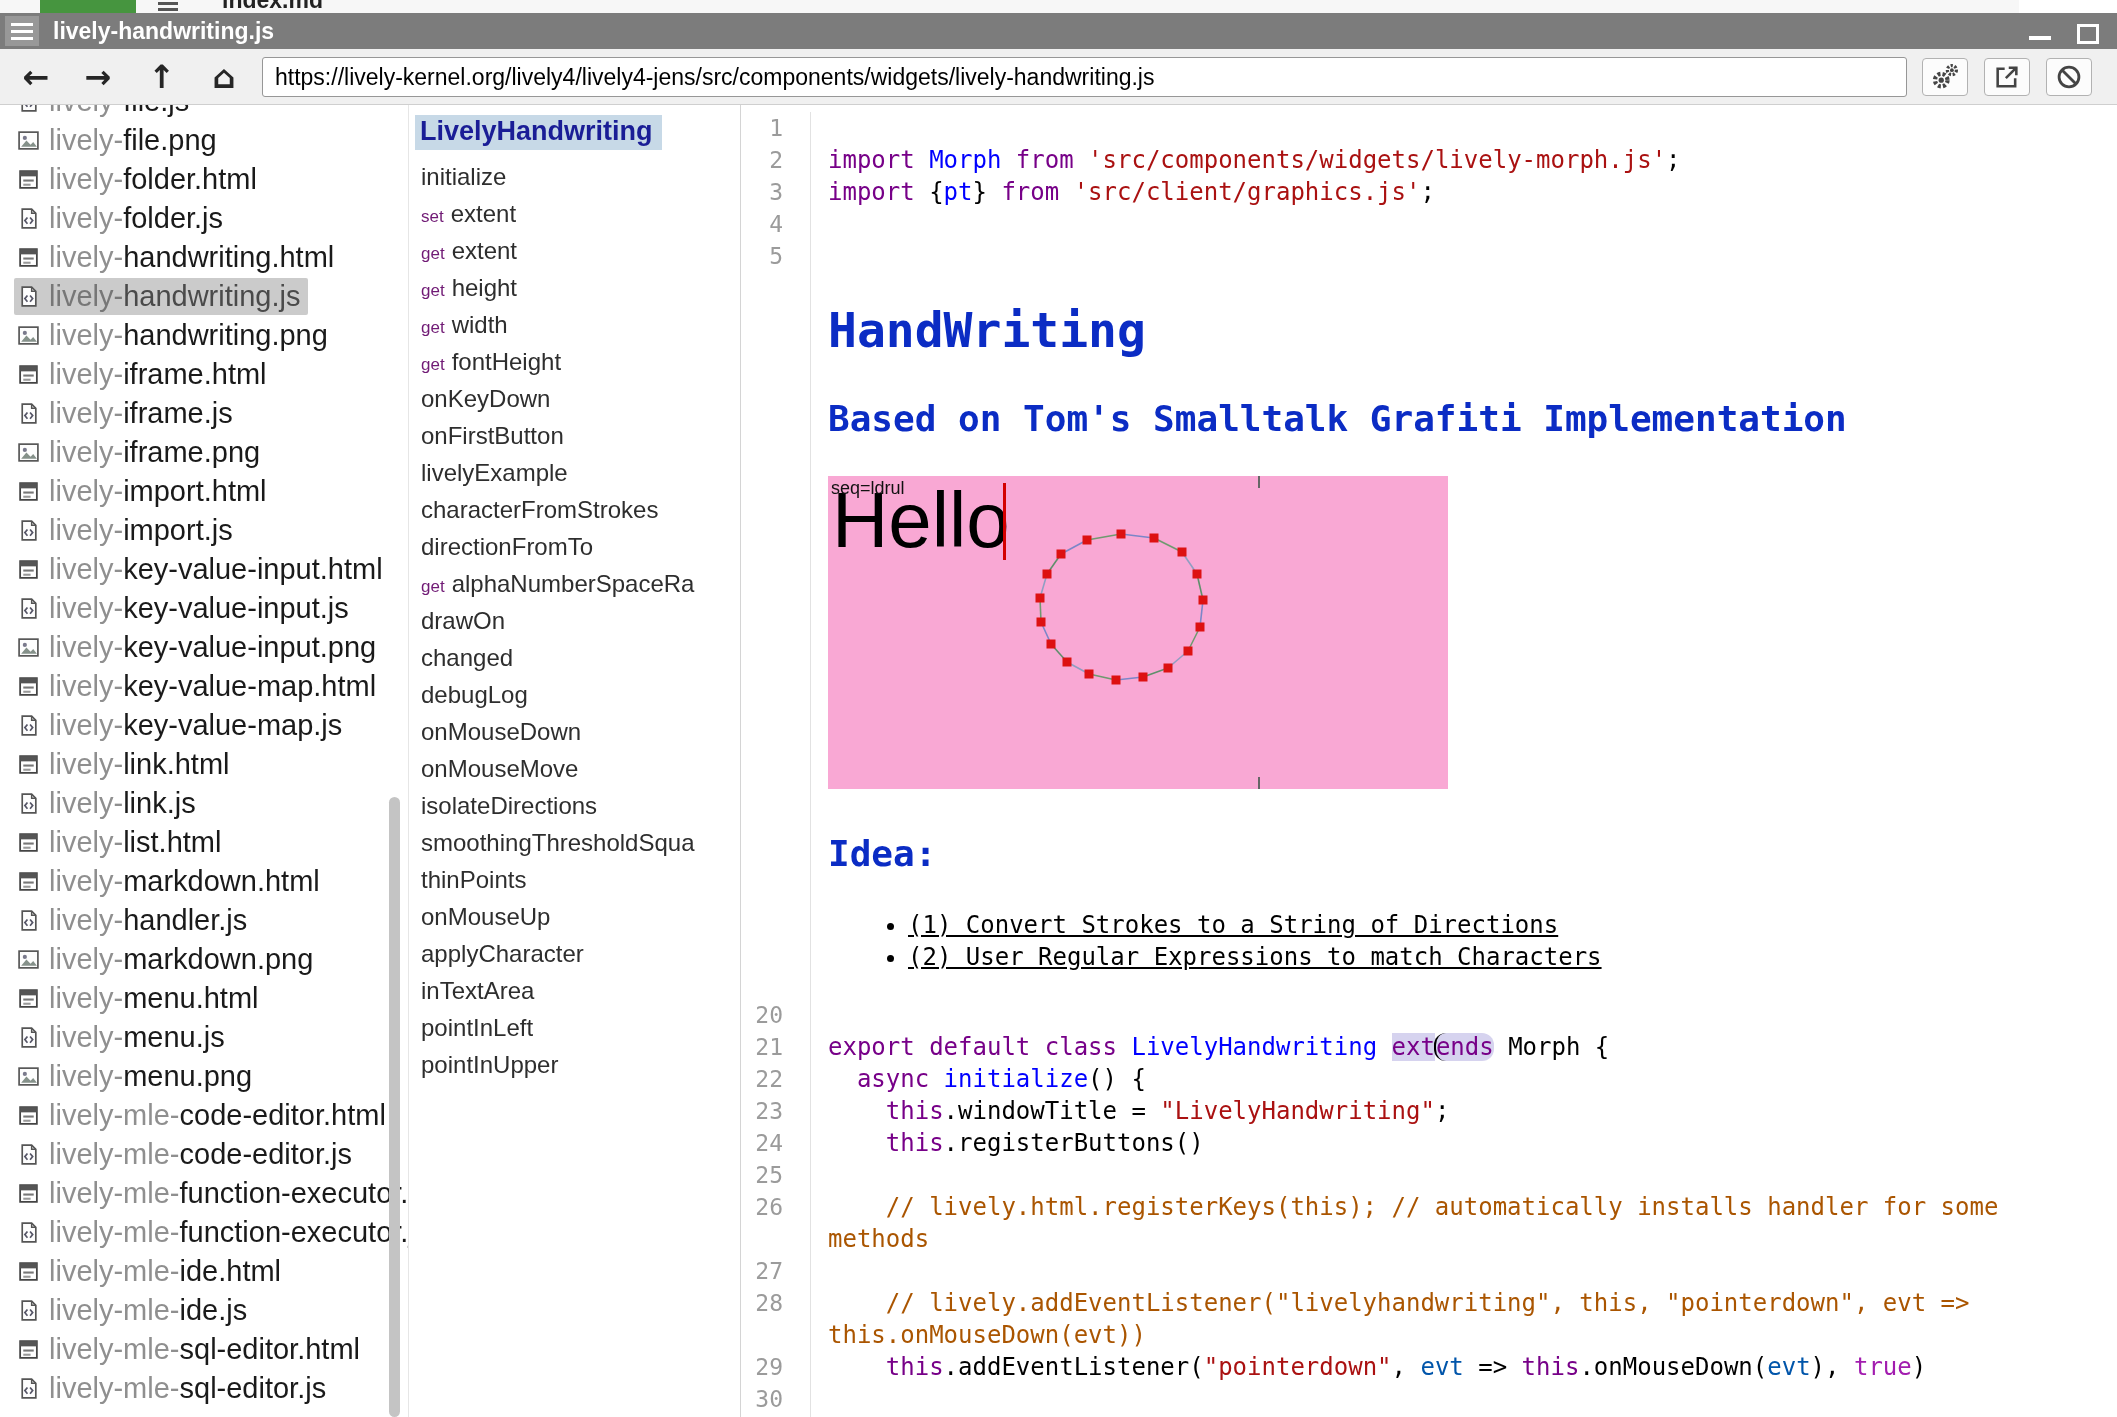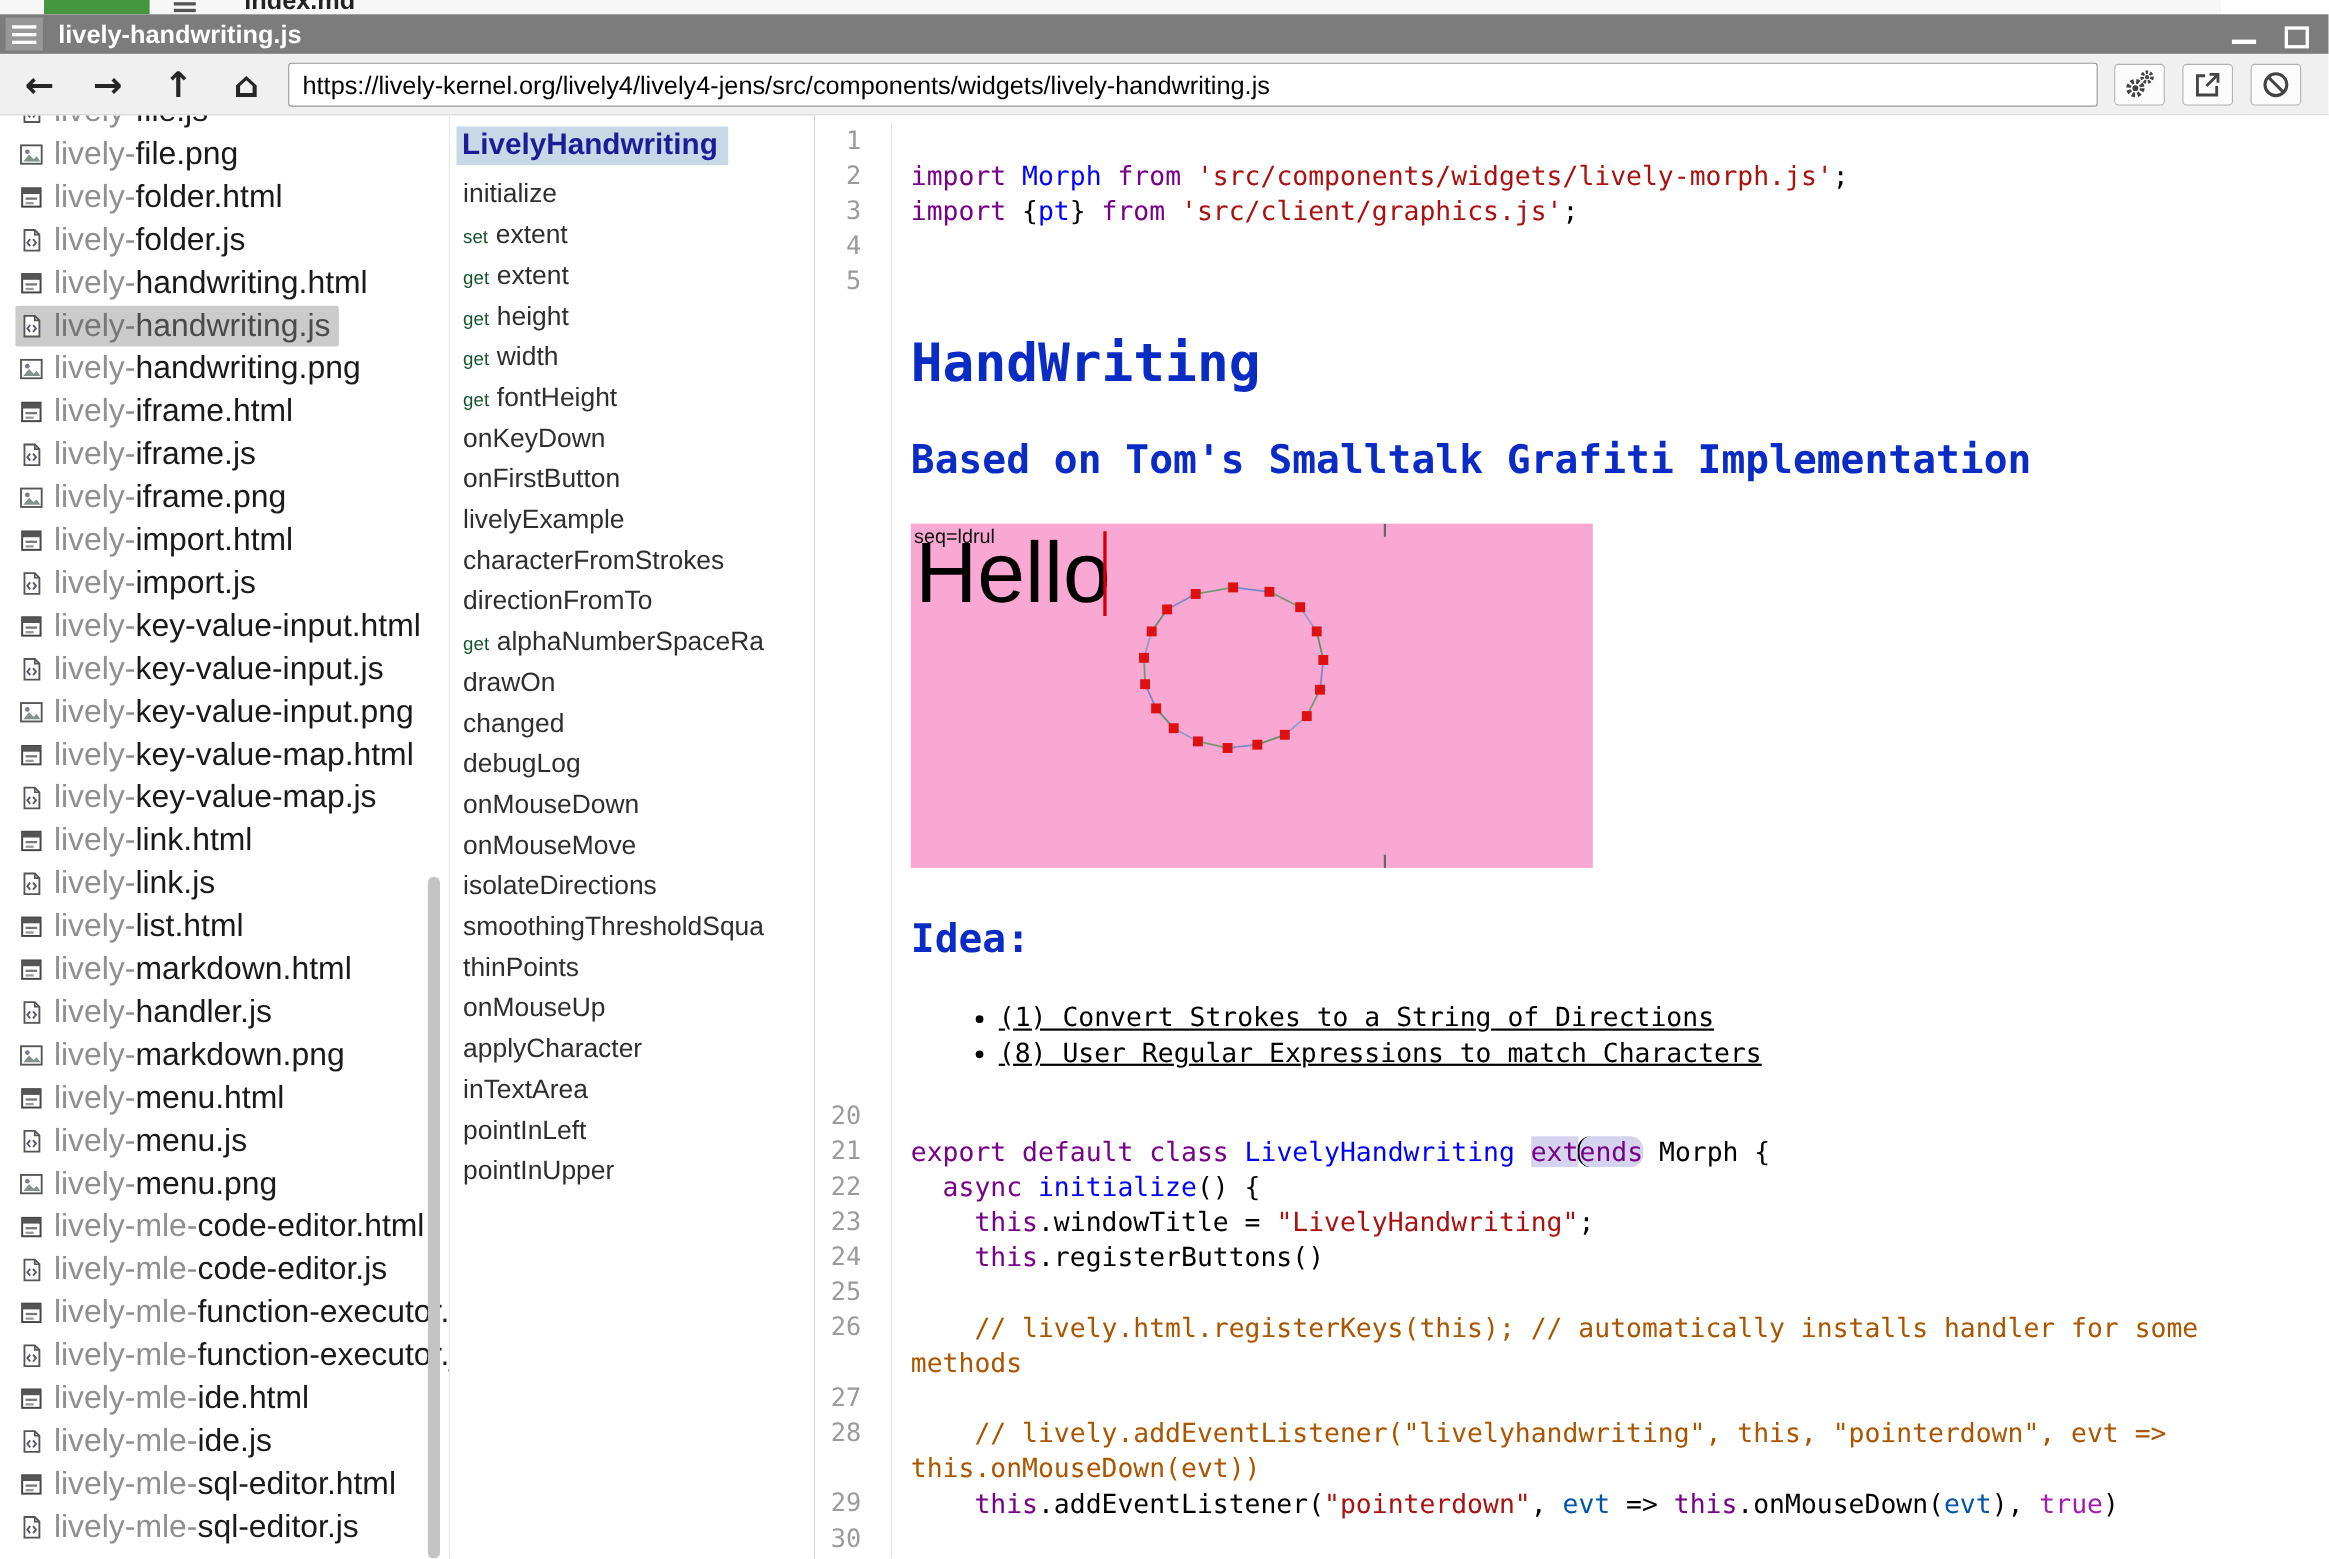"set" .o-prefix { color: #14532d -> #701a75 }
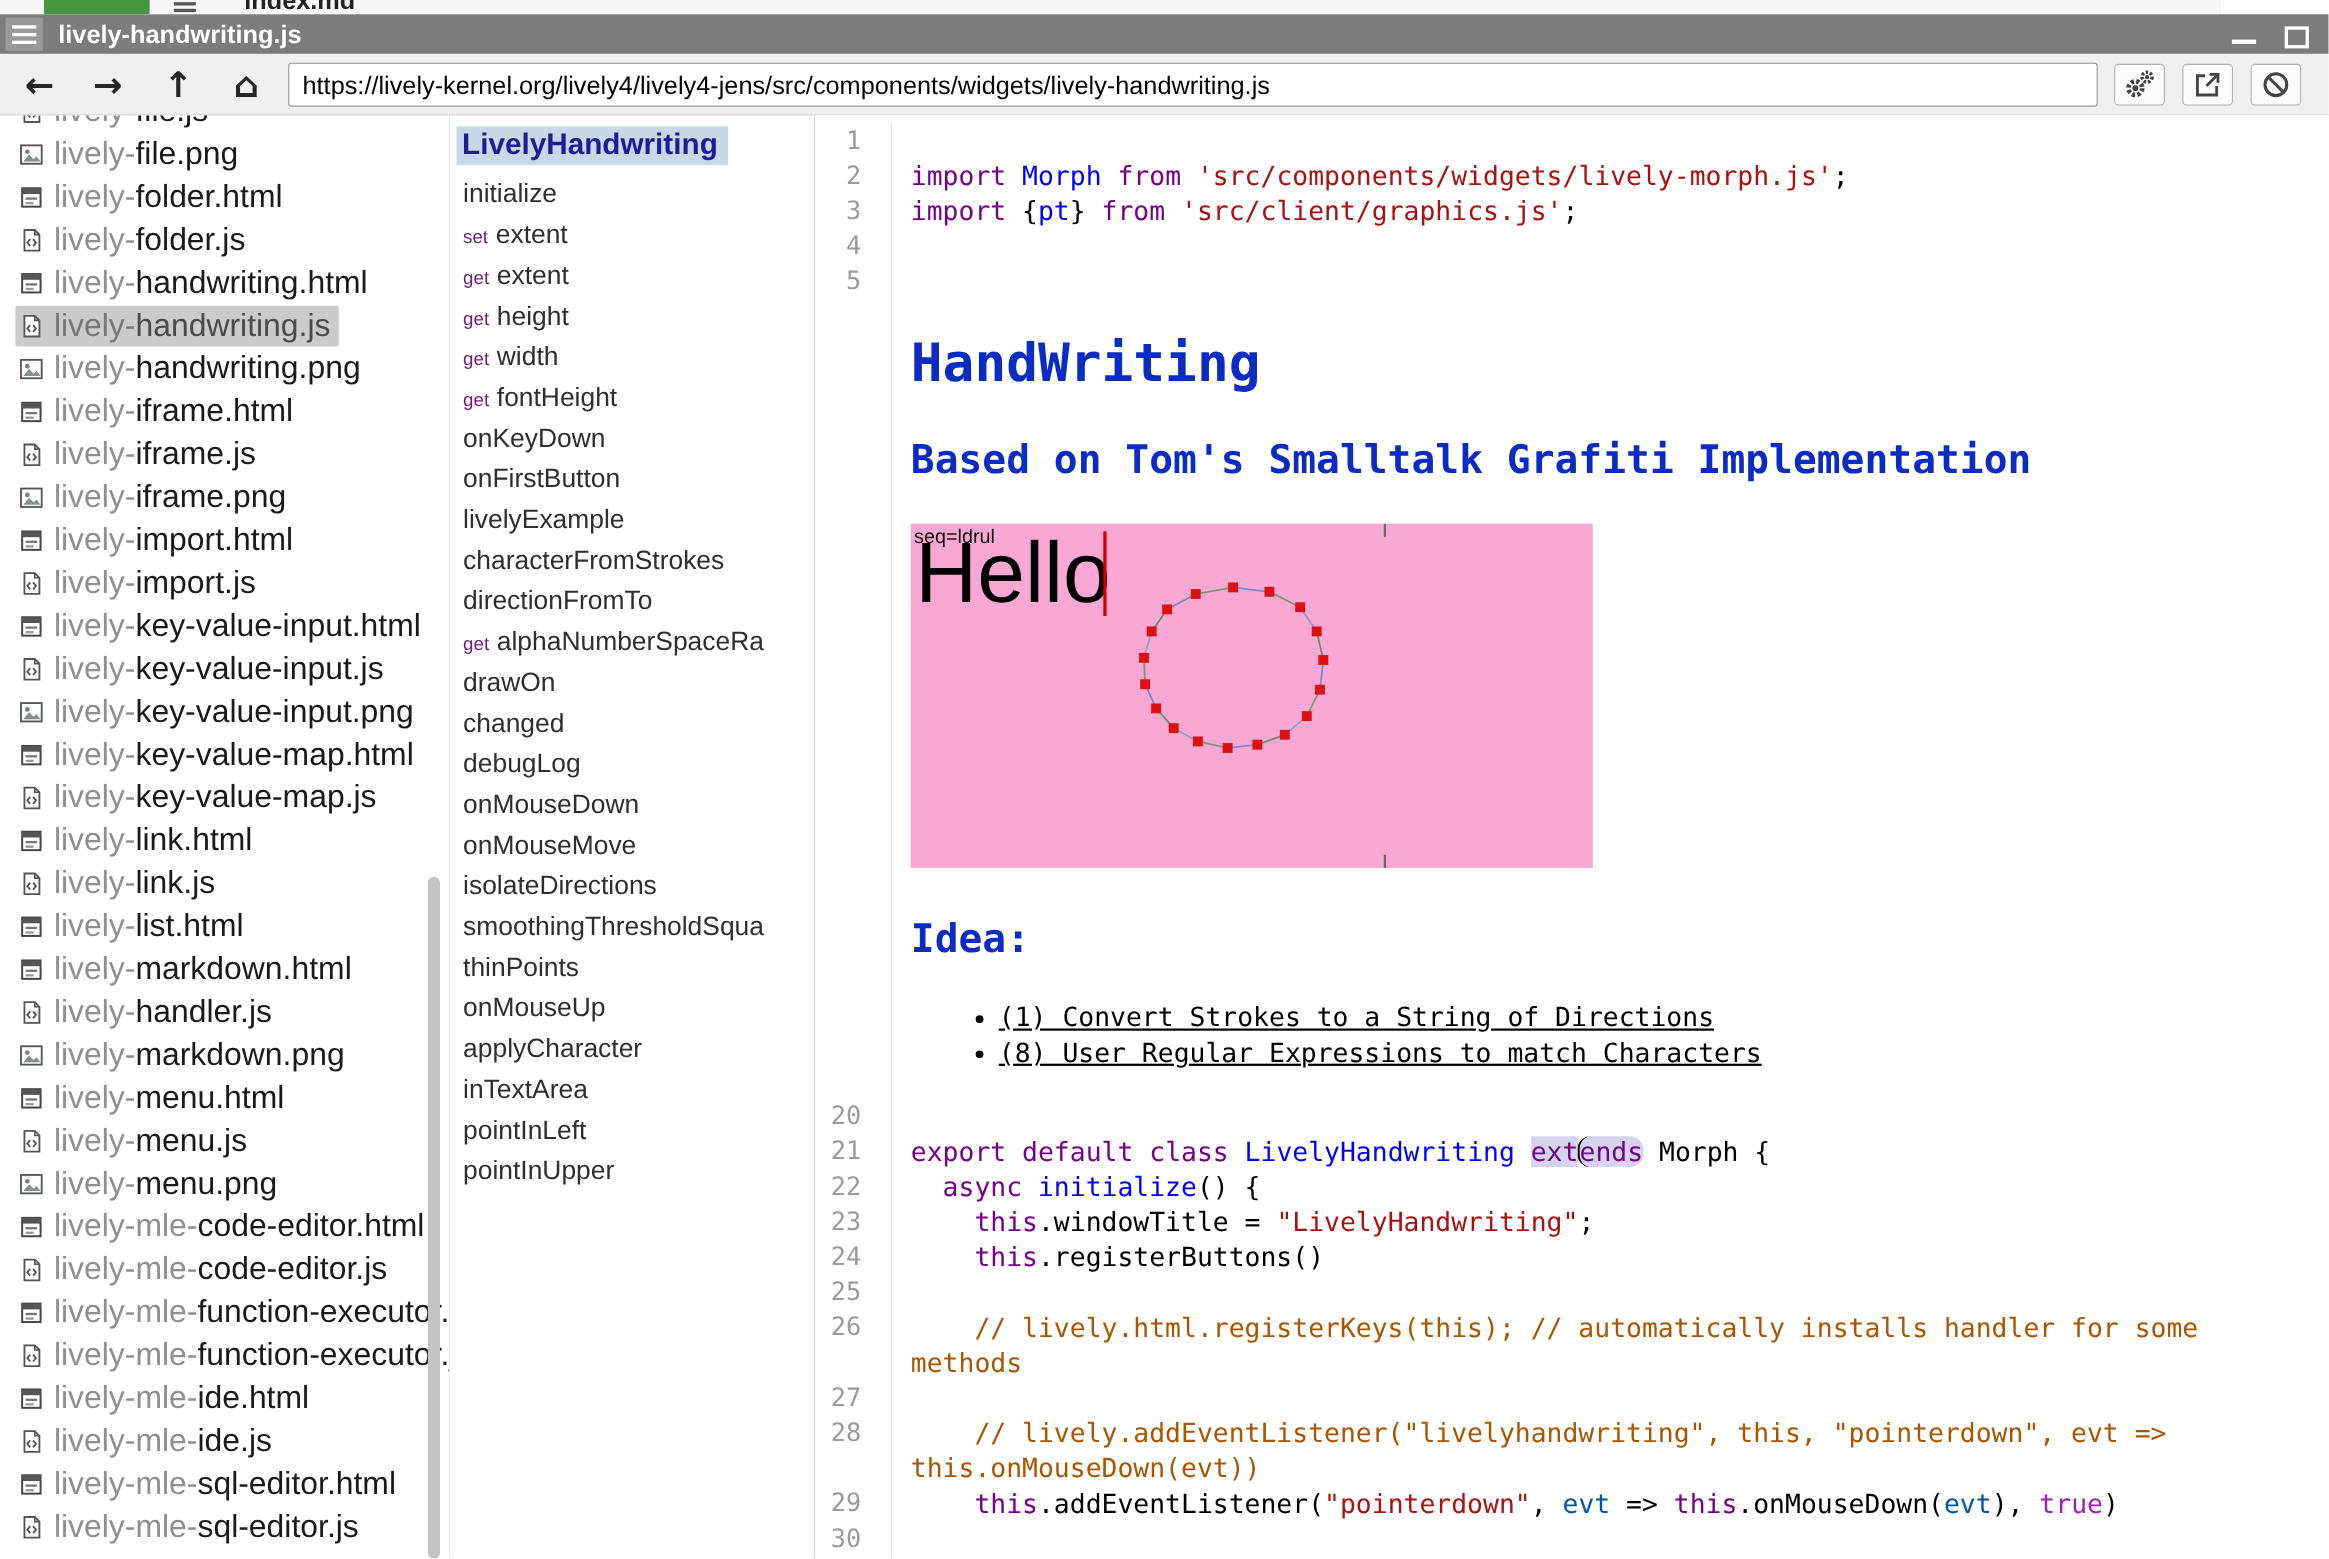"(8) User Regular Expressions to" li { text: 8 -> 2 }
